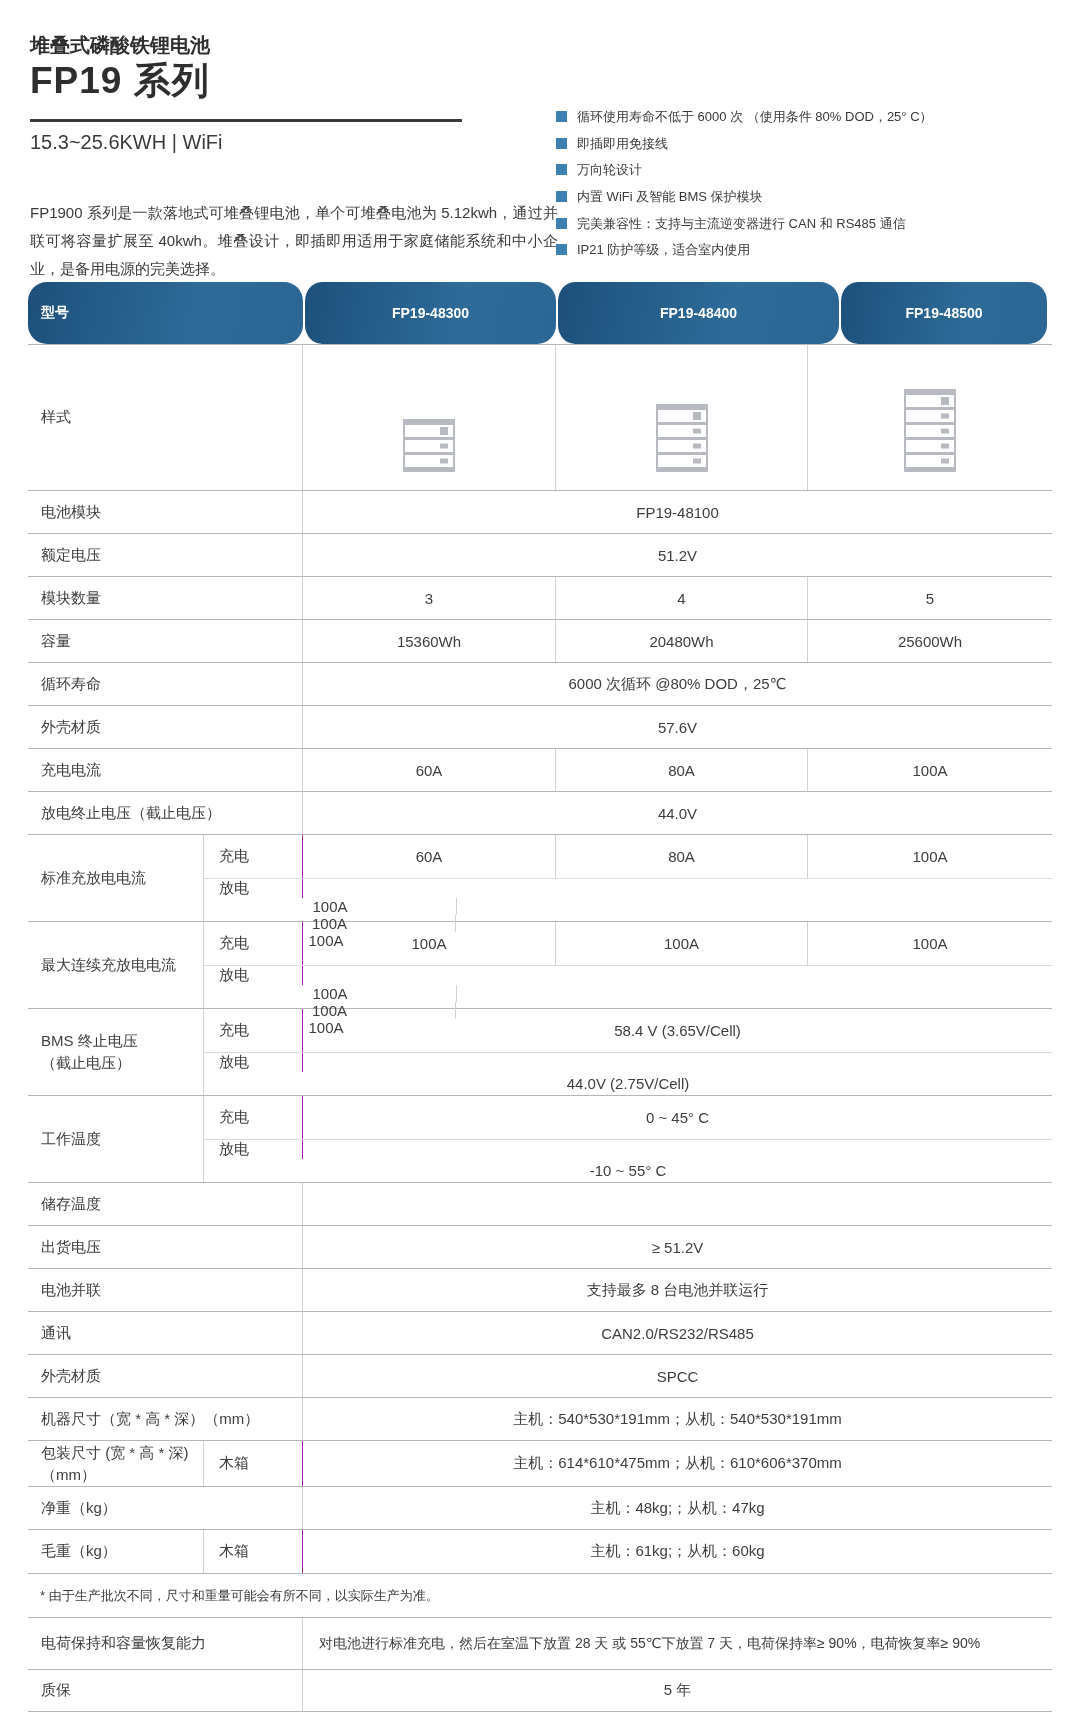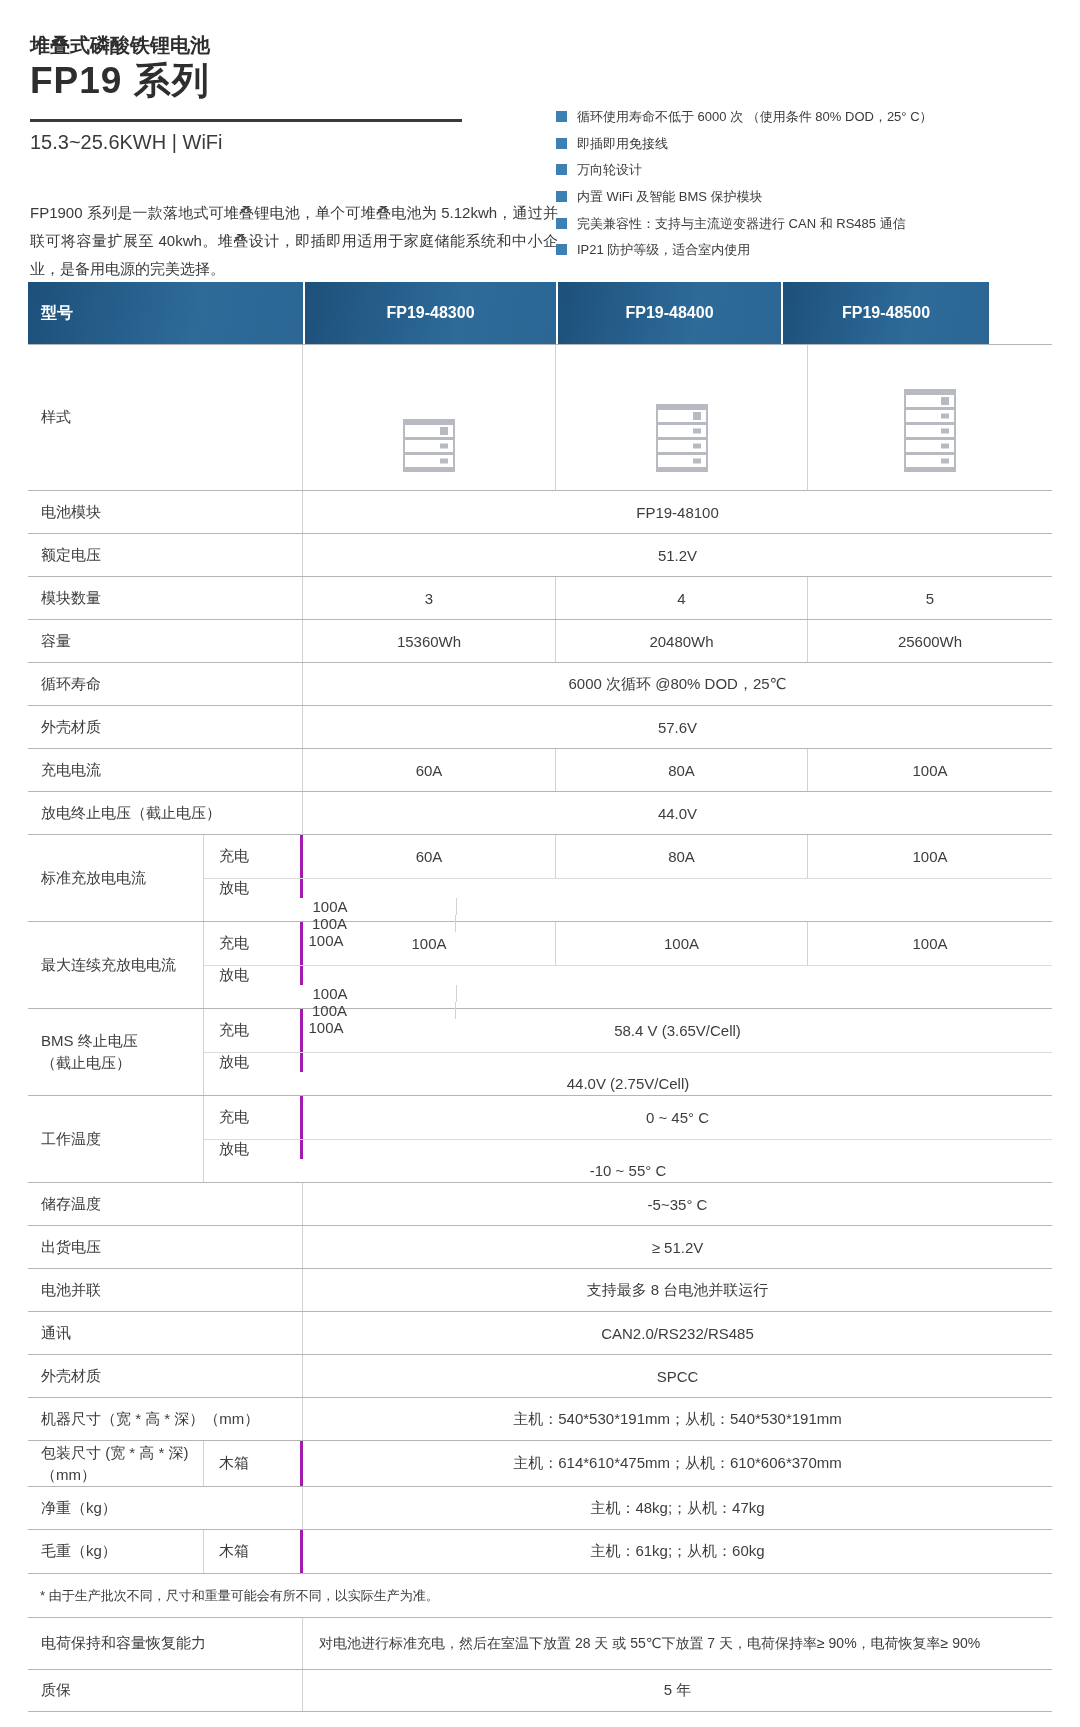"型号" .h-cell { border-radius: none -> 19px; font-size: 16px -> 14px }
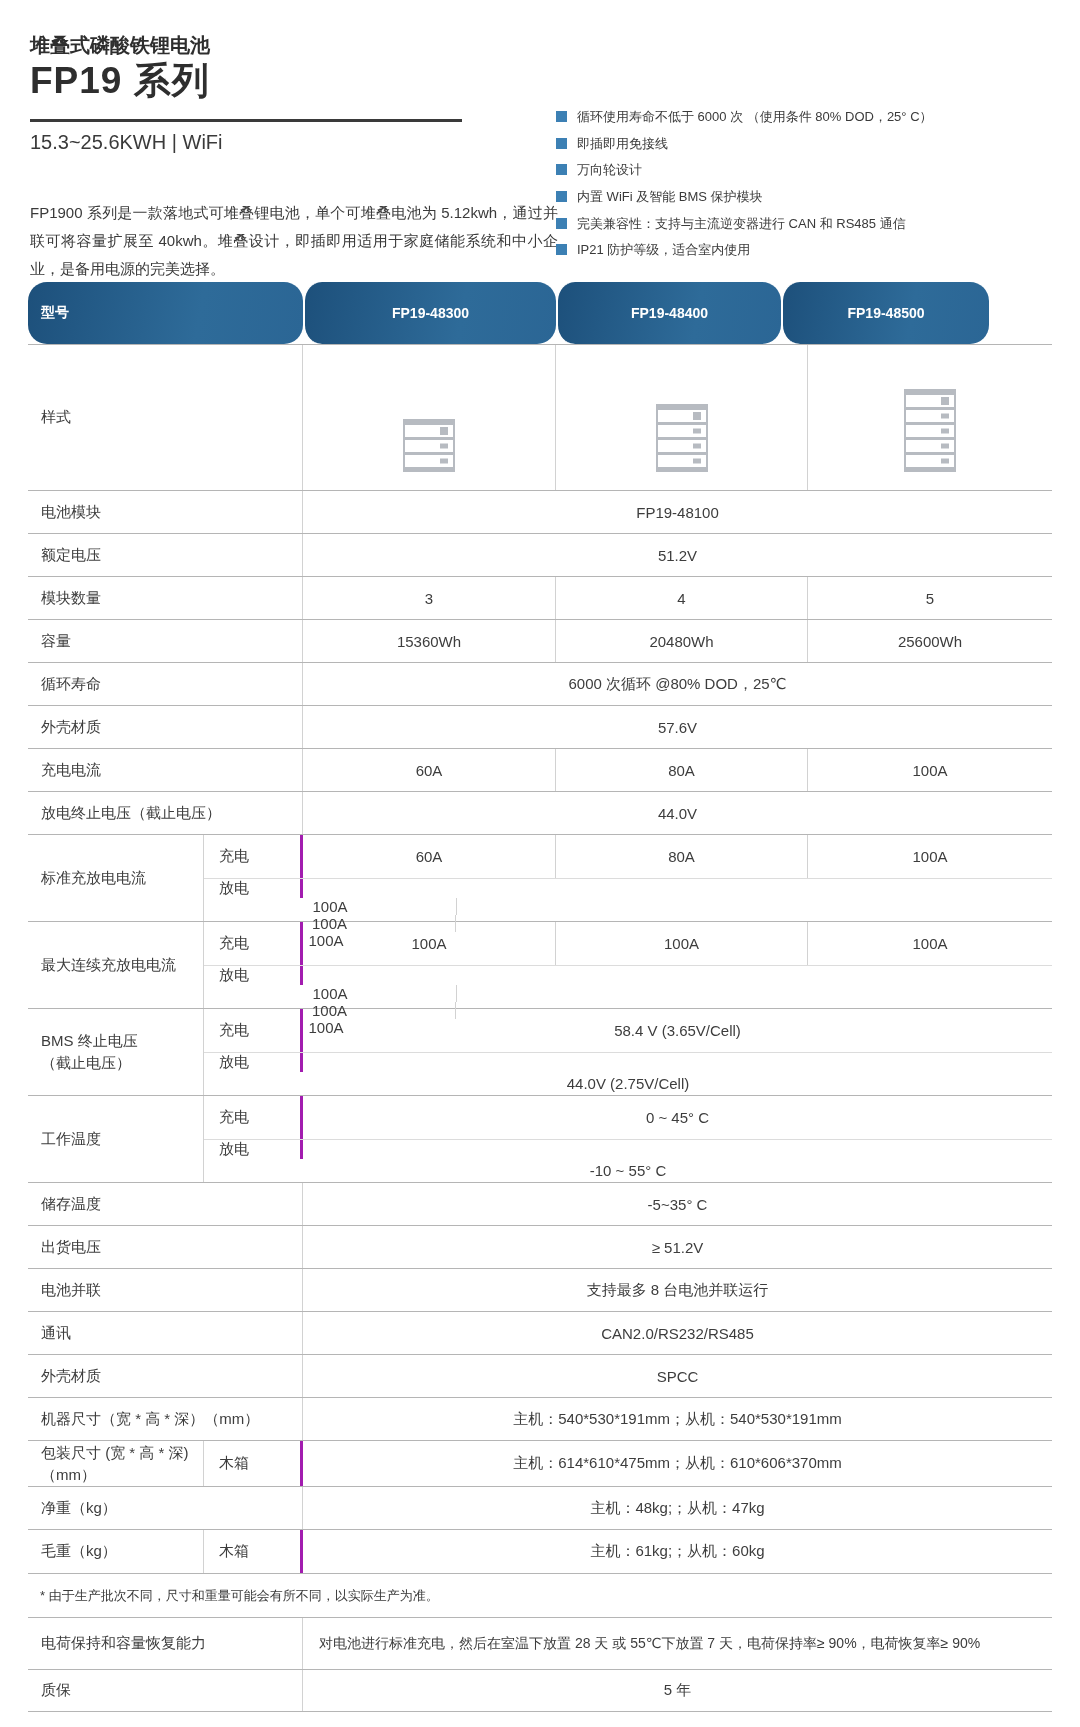"FP19-48400" .h-c2 { width: 225px -> 283px }
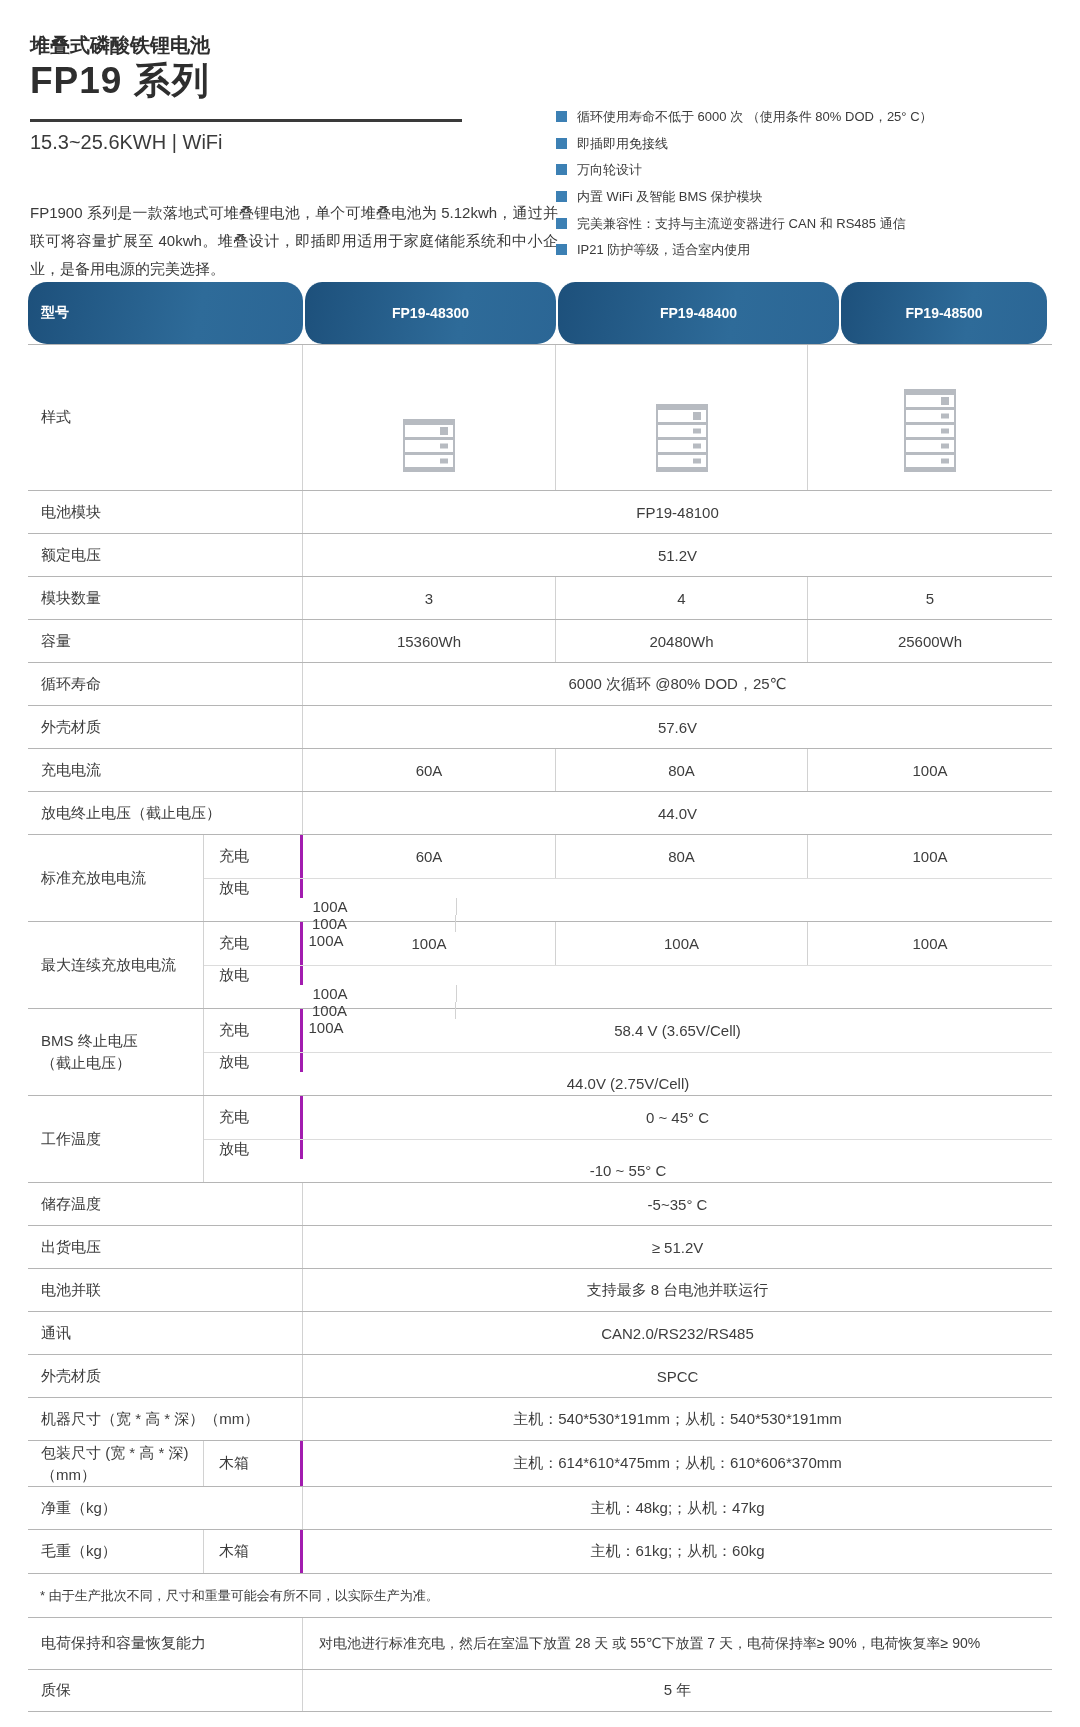"充电" .sub-lbl { border-right: 3px solid #a21caf -> 1px solid #a21caf }
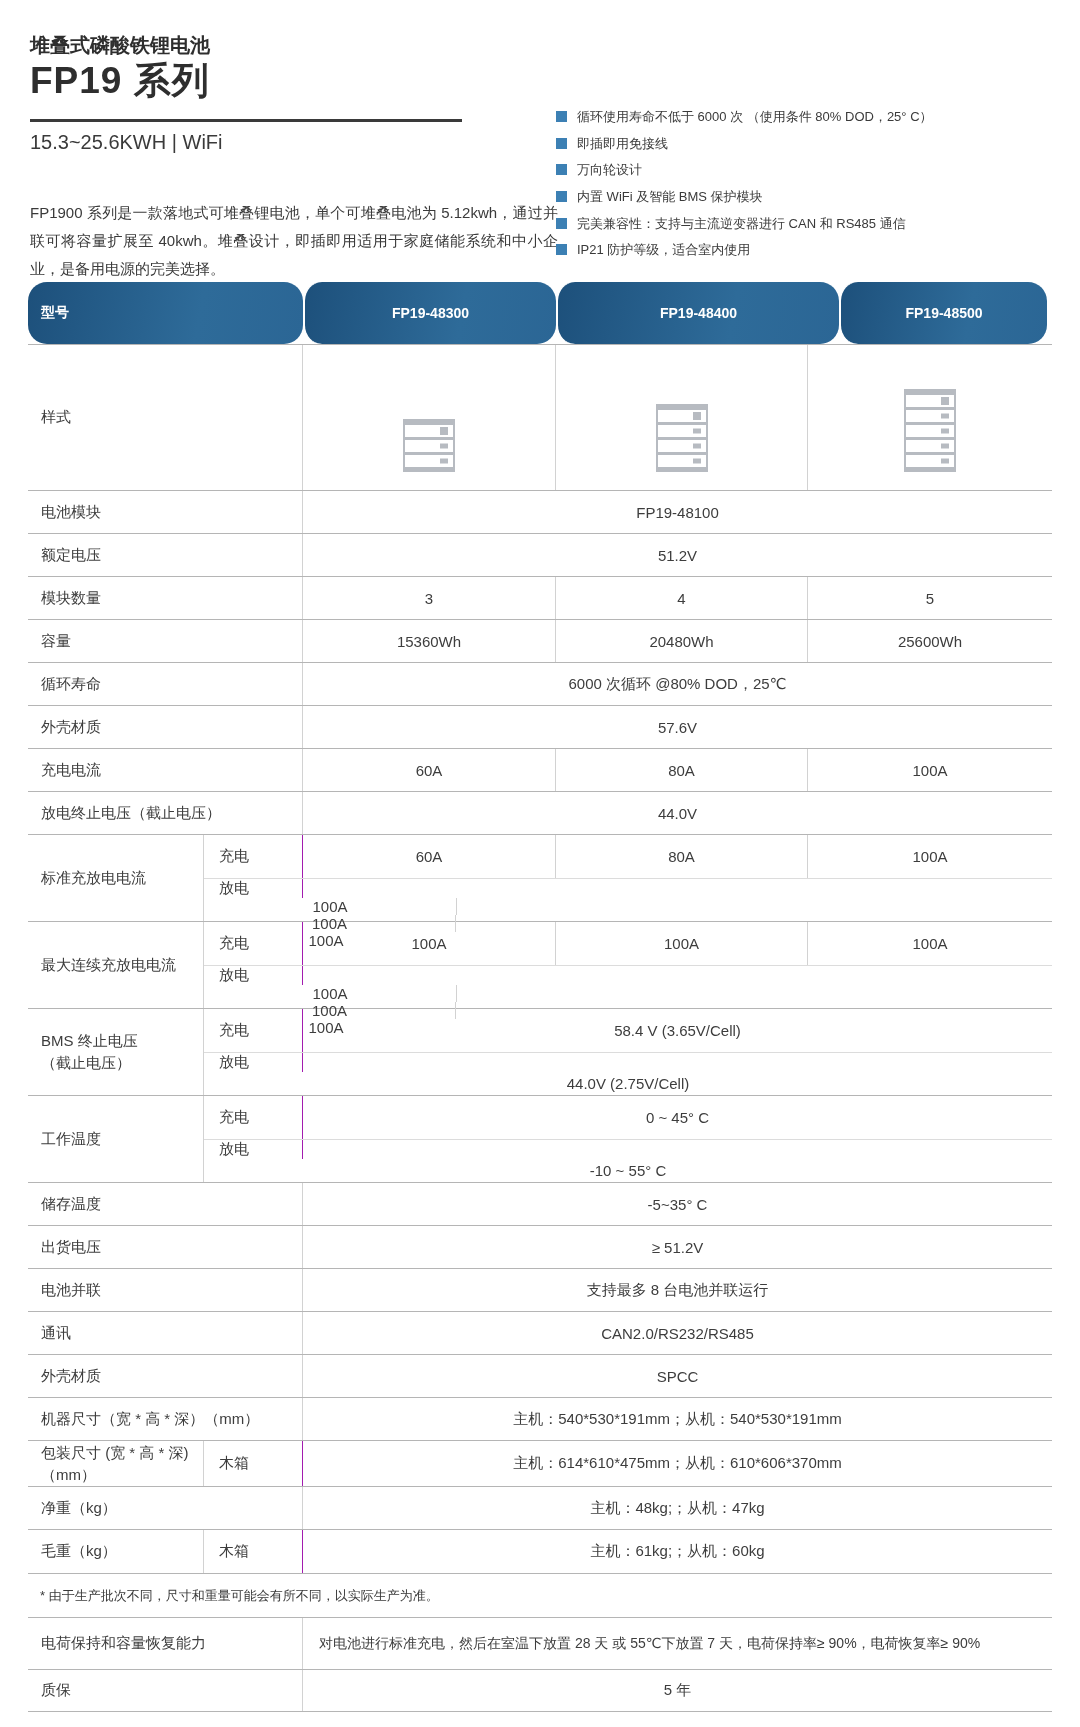"-5~35° C" div.cell { html: <div>-5~35° C</div> -> none }
